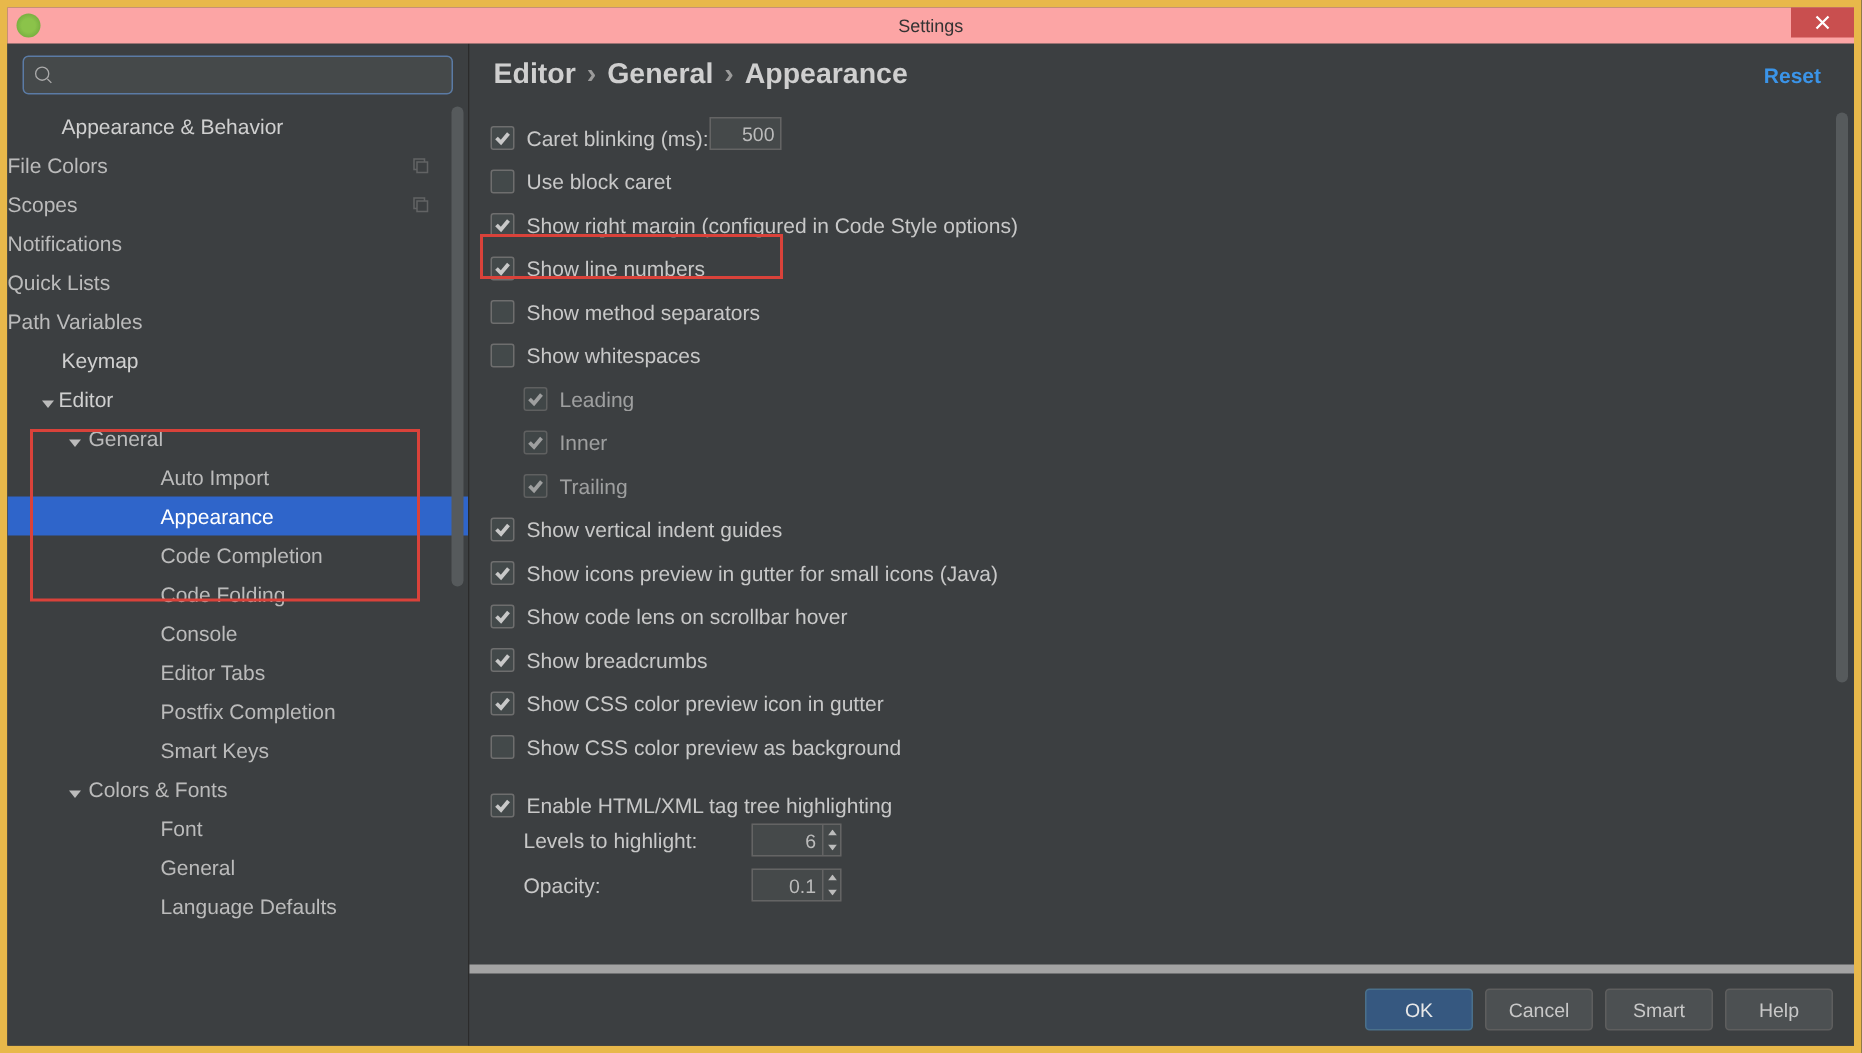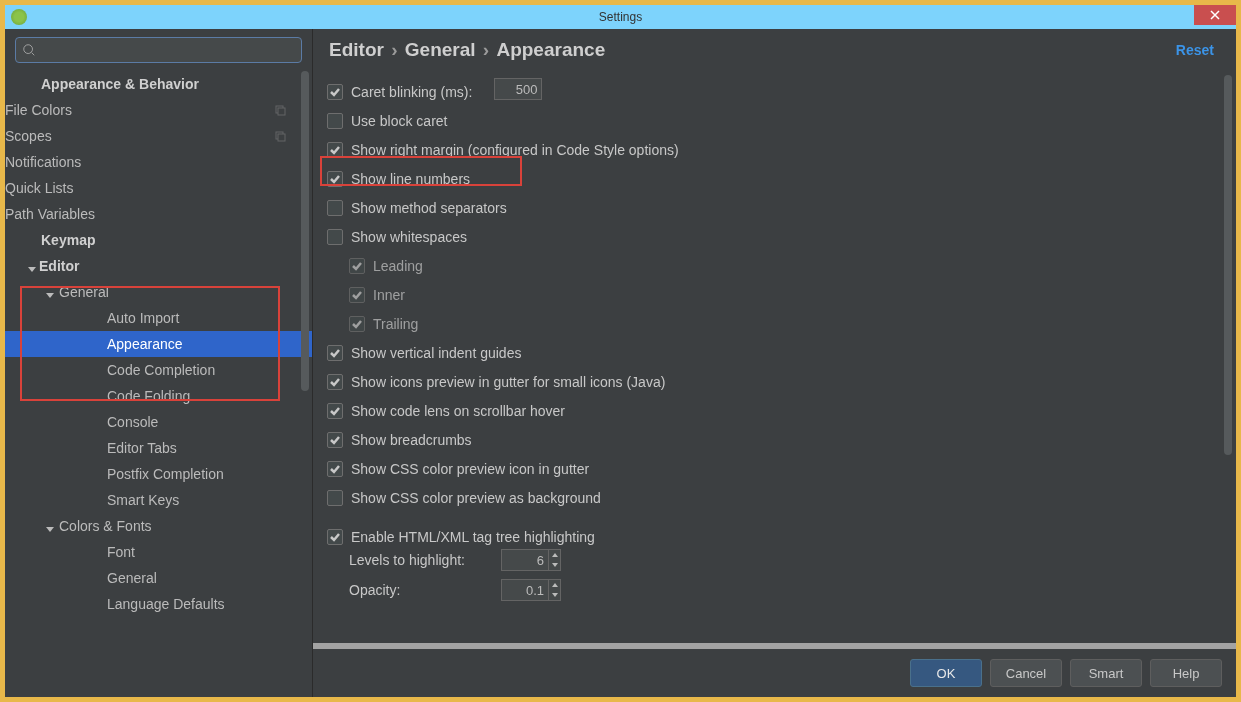"Settings" .titlebar { background: #7dd3fc -> #fca5a5 }
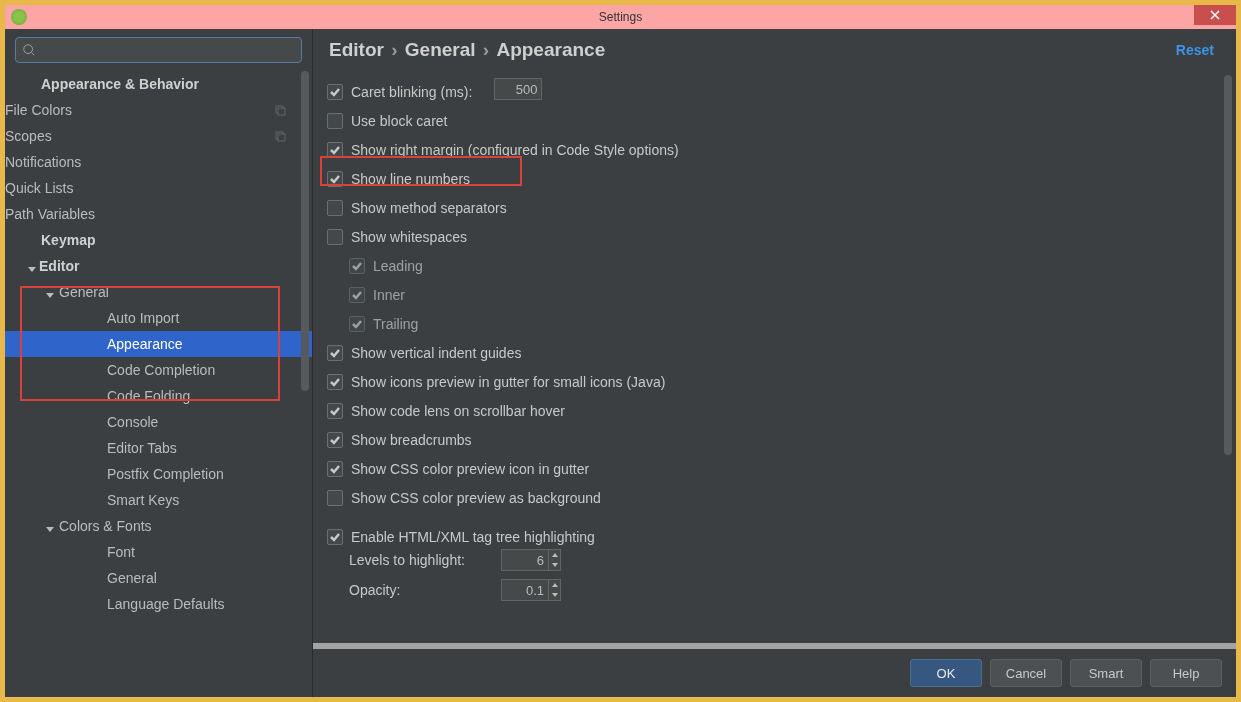"Appearance & Behavior" .tree-row.cat { font-weight: 700 -> 400 }
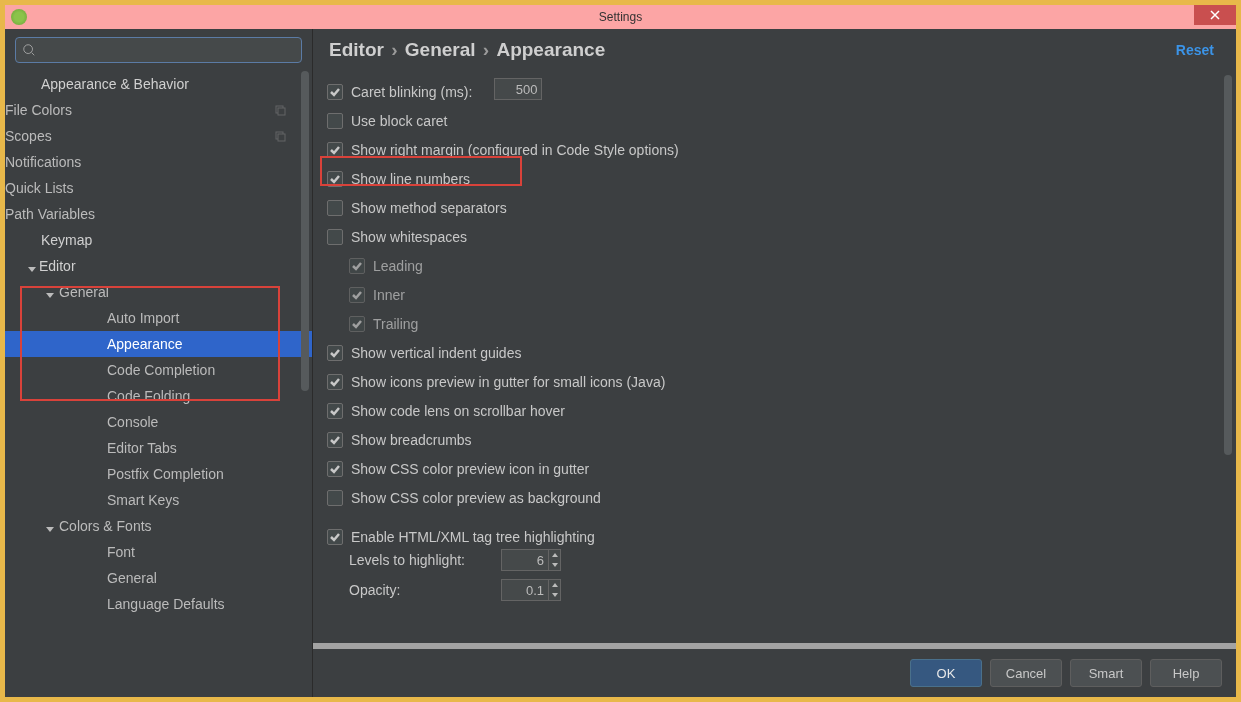"500" .num-input { margin-left: 22px -> 1px }
